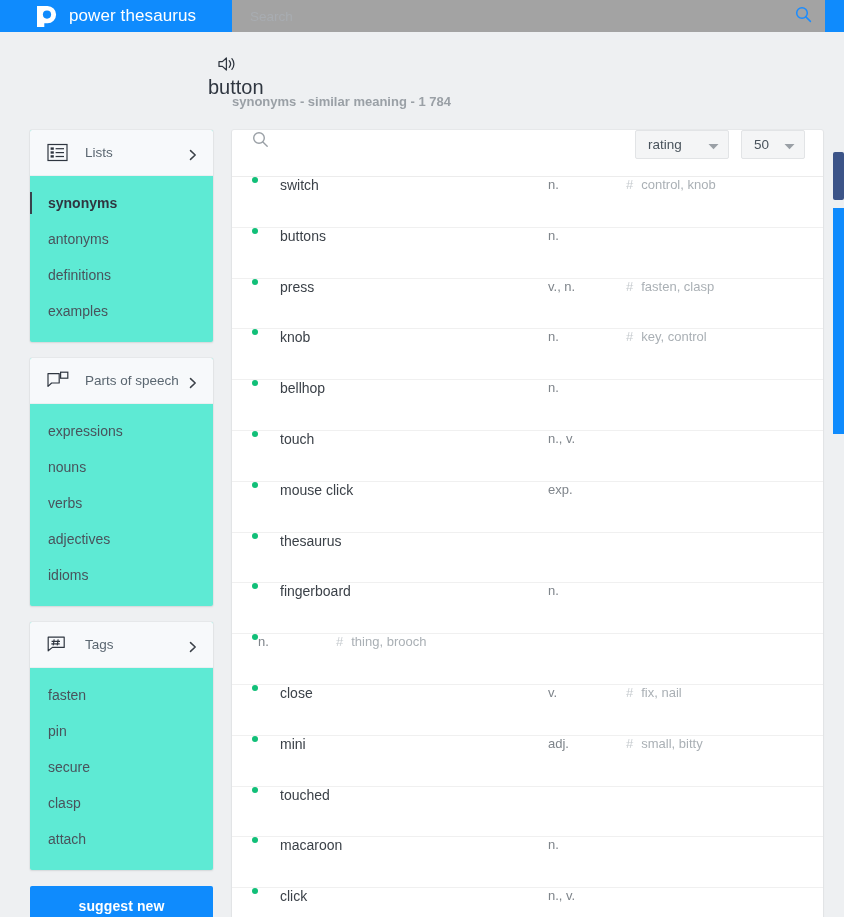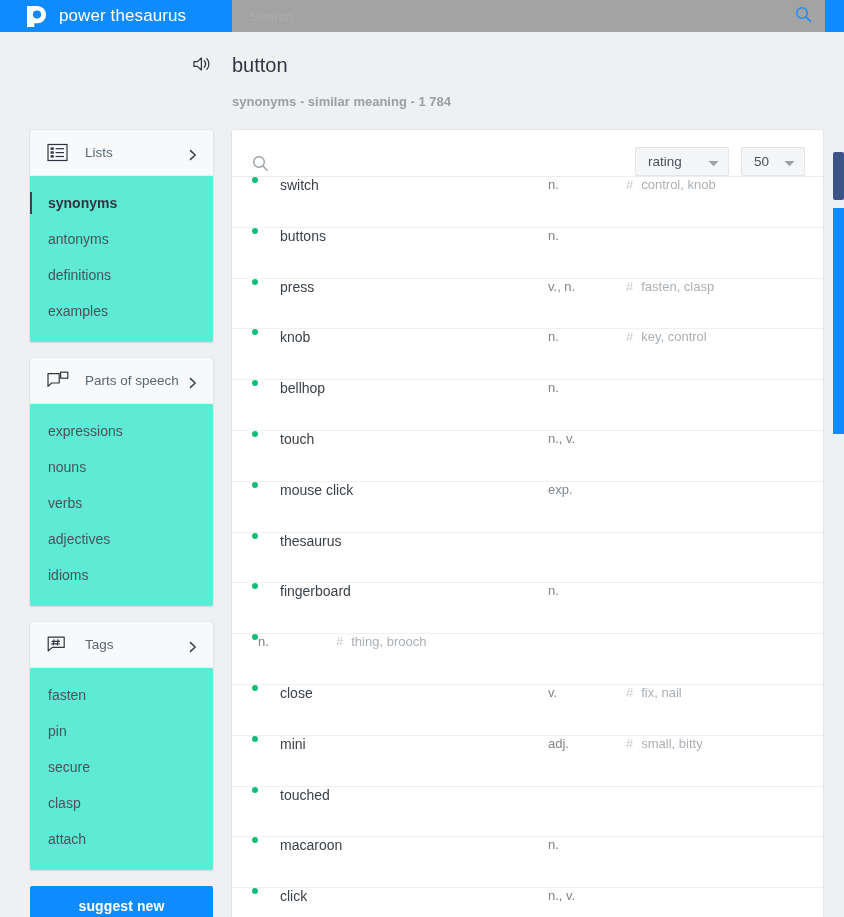"power thesaurus" .brand { padding-left: 25px -> 35px }
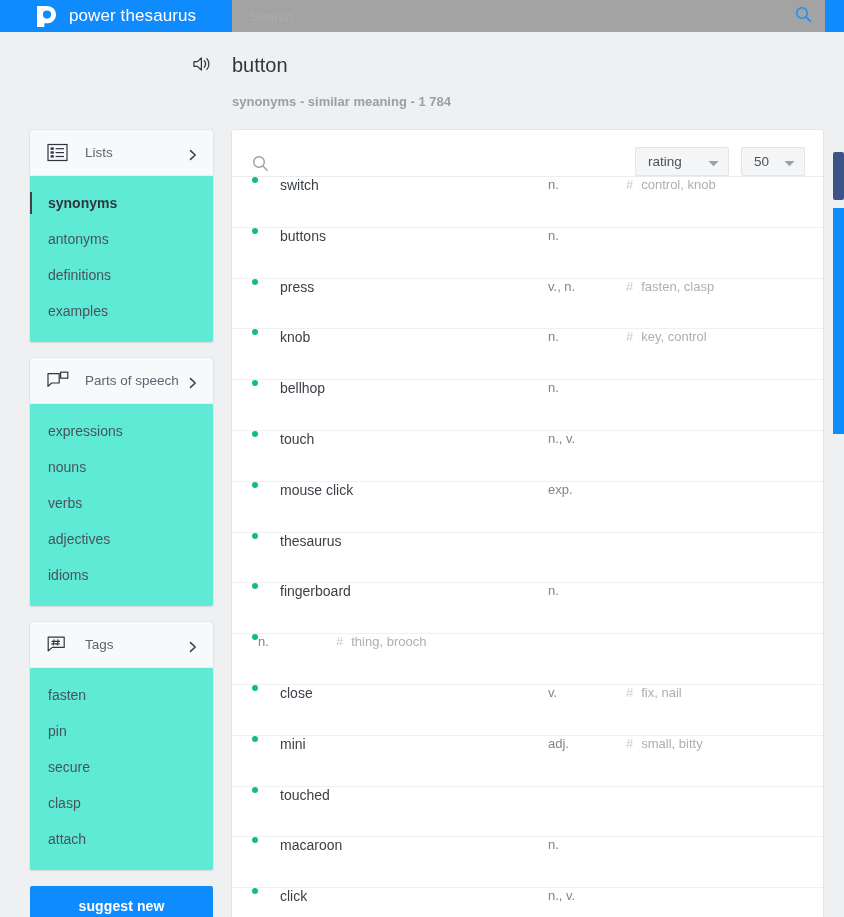"button" .title-row { flex-direction: none -> column }
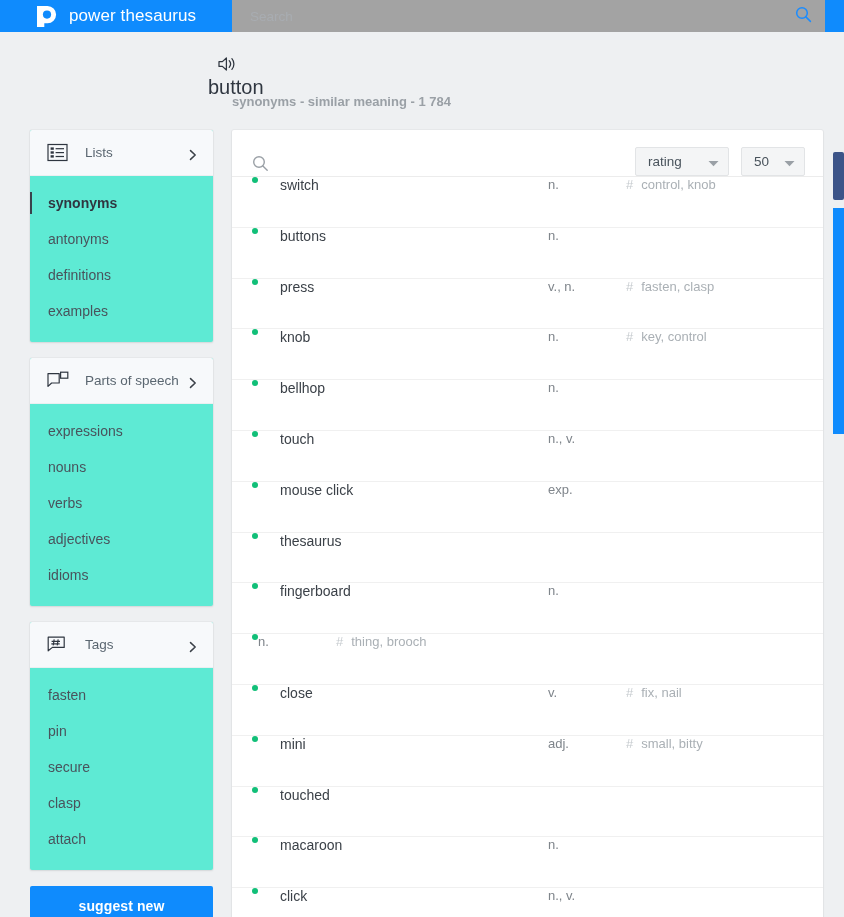"rating" .results-toolbar { align-items: flex-end -> flex-start }
